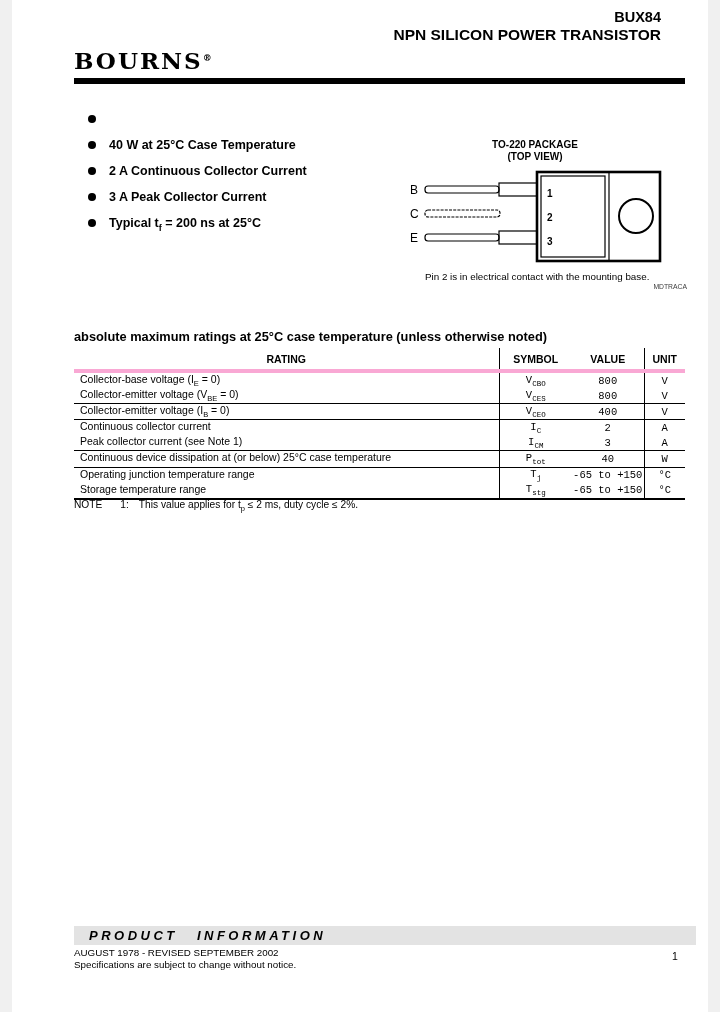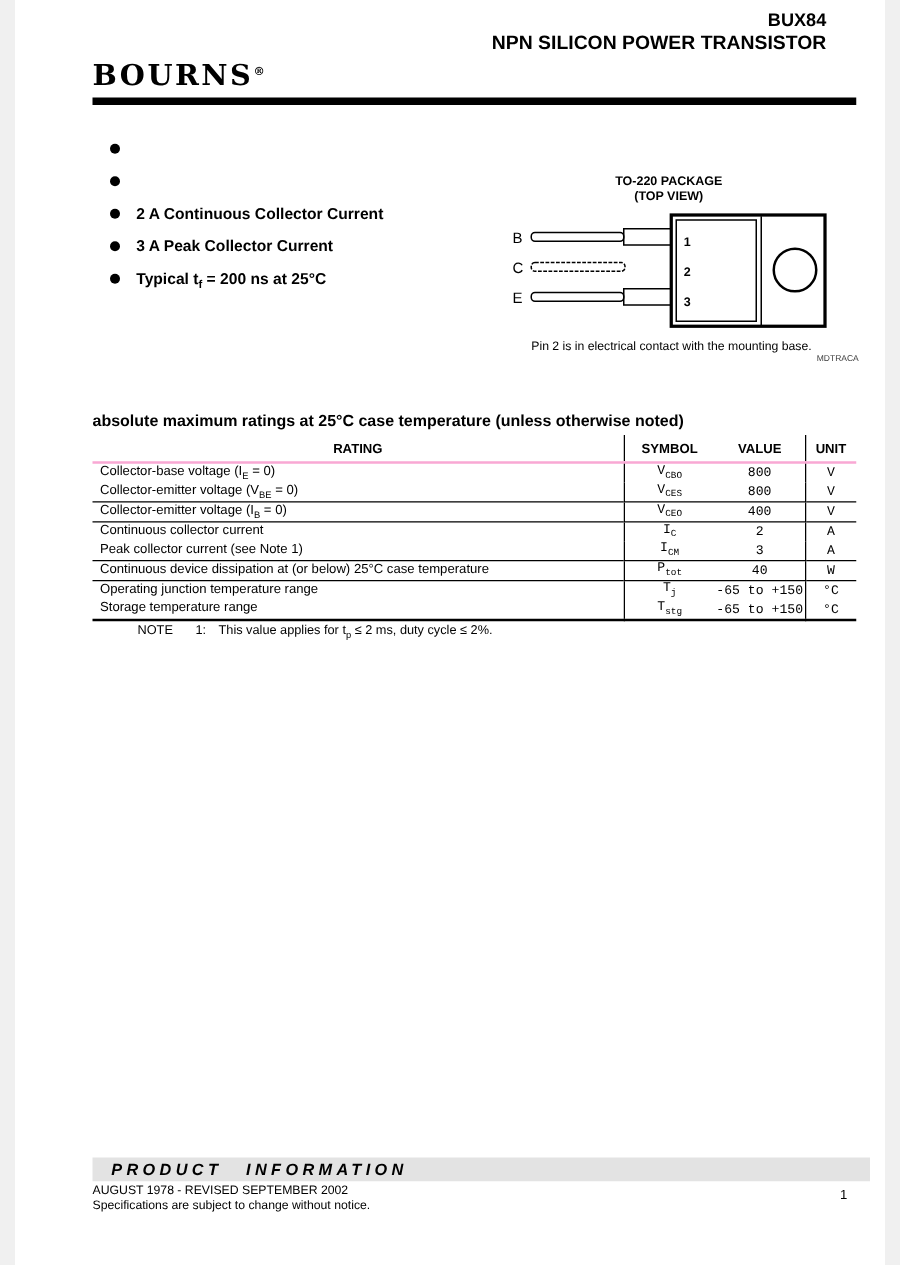"40 W at 25°C Case" span.f-text { html: none -> <span><span>40 W at 25°C Case Temperature</span><sub></sub><span></span></span> }
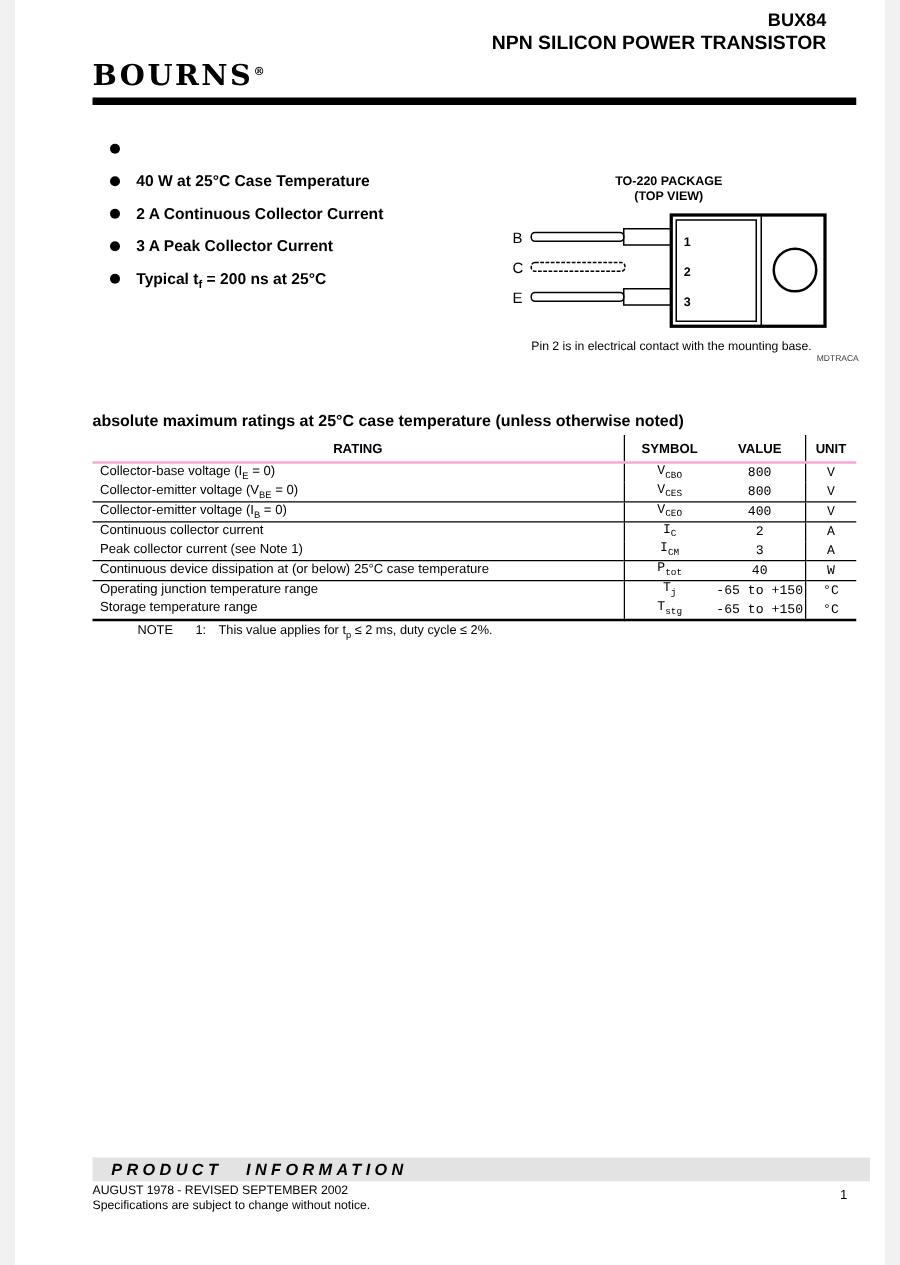"RATING" .amr thead tr { border-bottom: 2px solid #f9a8d4 -> 4px solid #f9a8d4 }
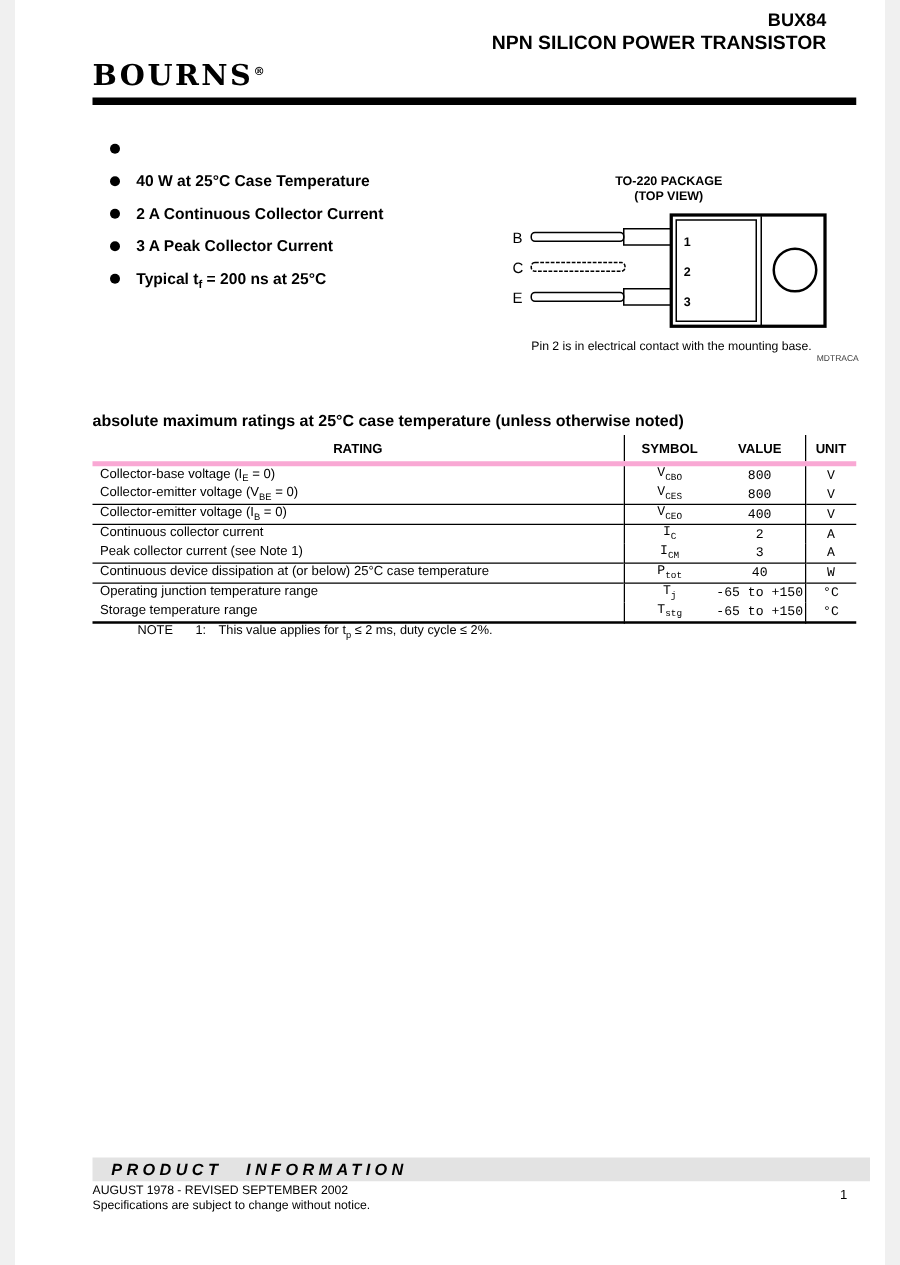"NOTE" .note .n-label { margin-left: 36px -> none }
